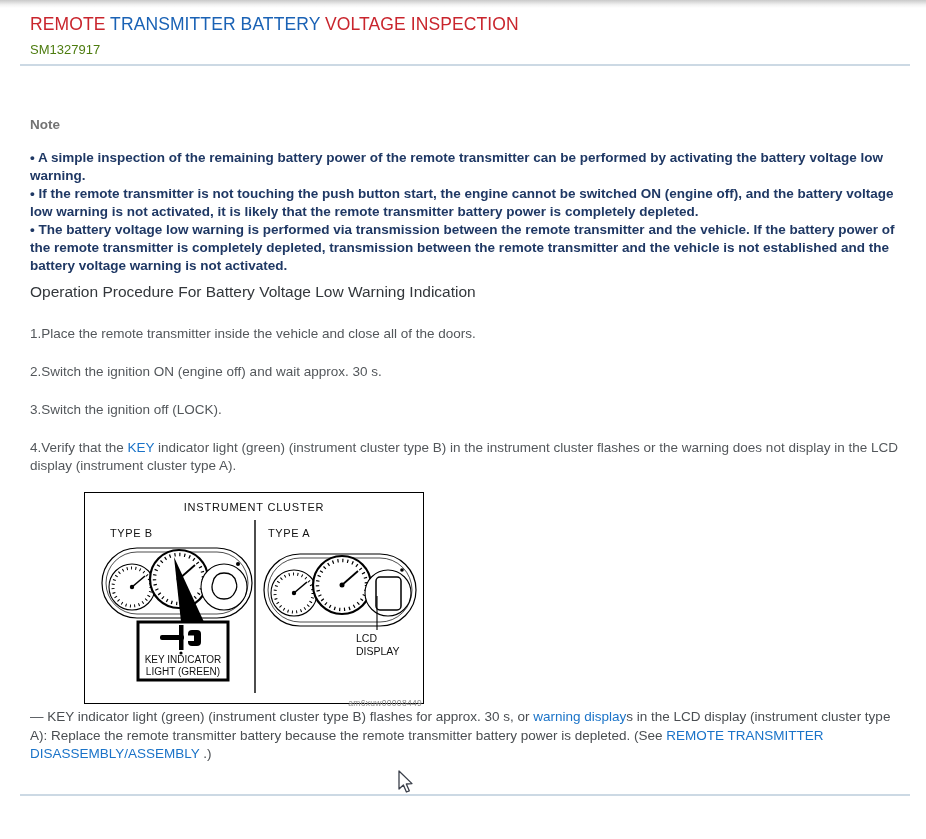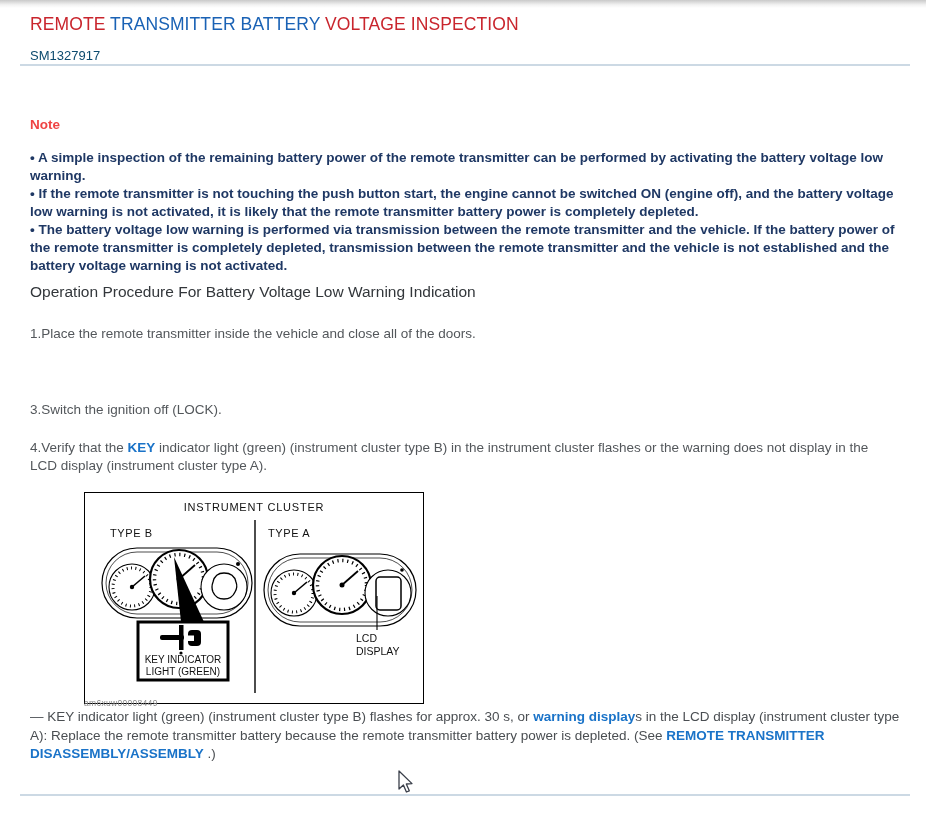"SM1327917" .doc-code { color: #0c4a6e -> #4d7c0f; top: 48px -> 42px }
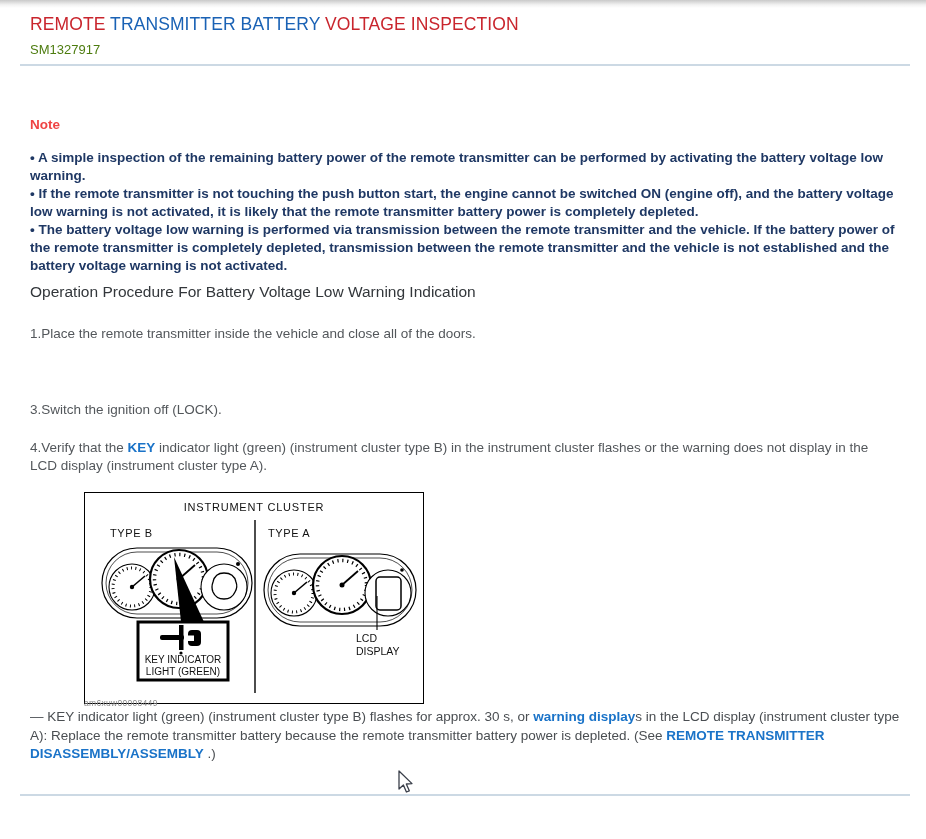"Note" .note-label { color: #ef4444 -> #737373 }
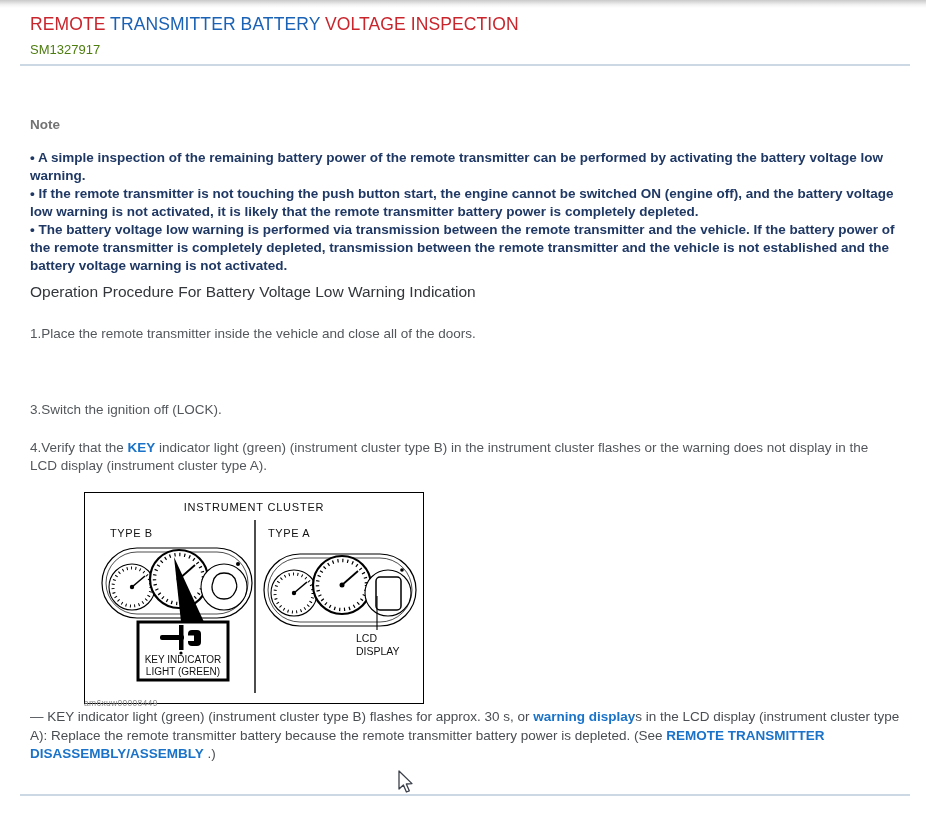"2.Switch the ignition ON (engine" div.step { html: none -> <div>2.Switch the ignition ON (engine off) and wait approx. 30 s.</div> }
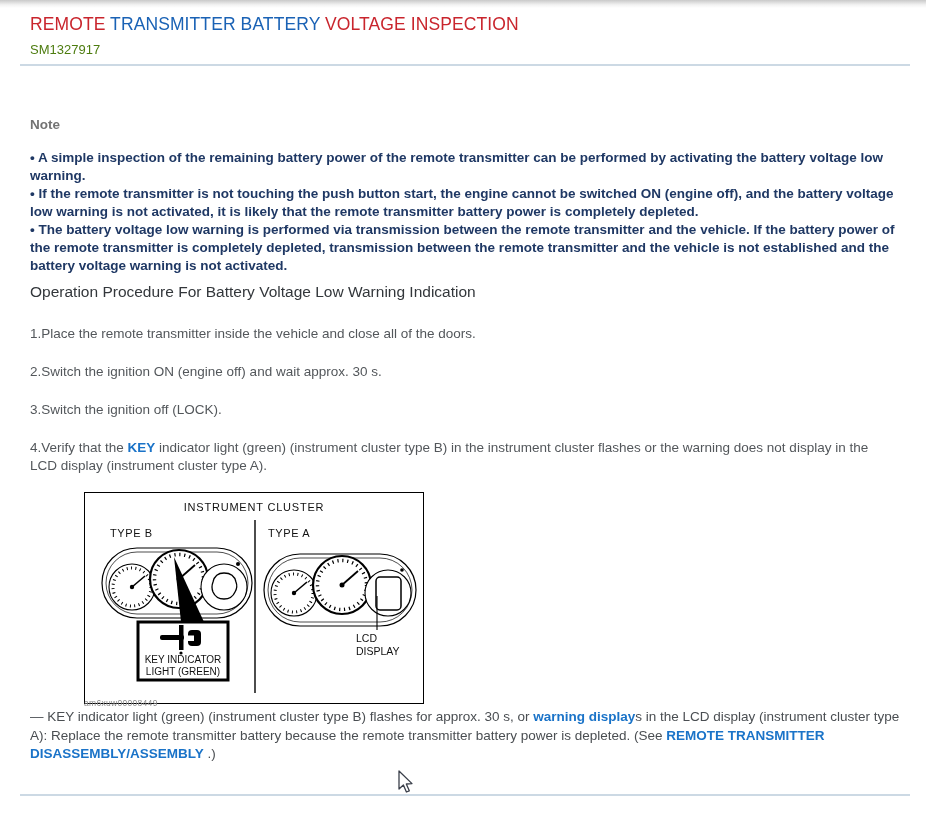"KEY" a.doclink { font-weight: bold -> none }
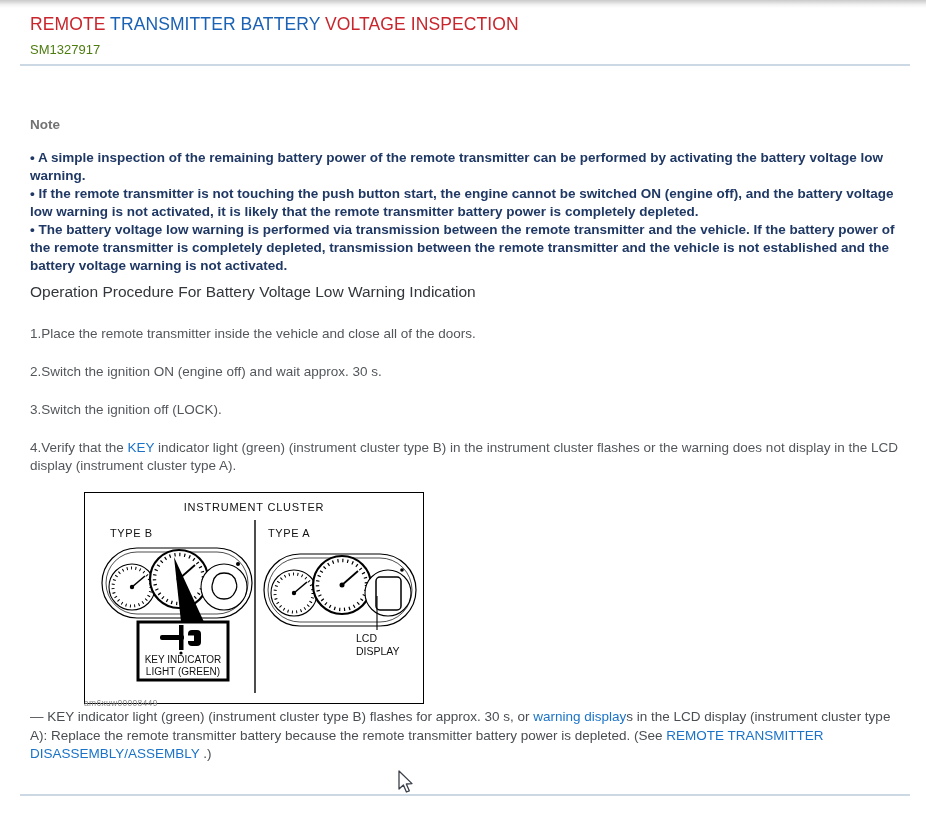"am6xuw00008449" .fig-caption { text-align: none -> right }
